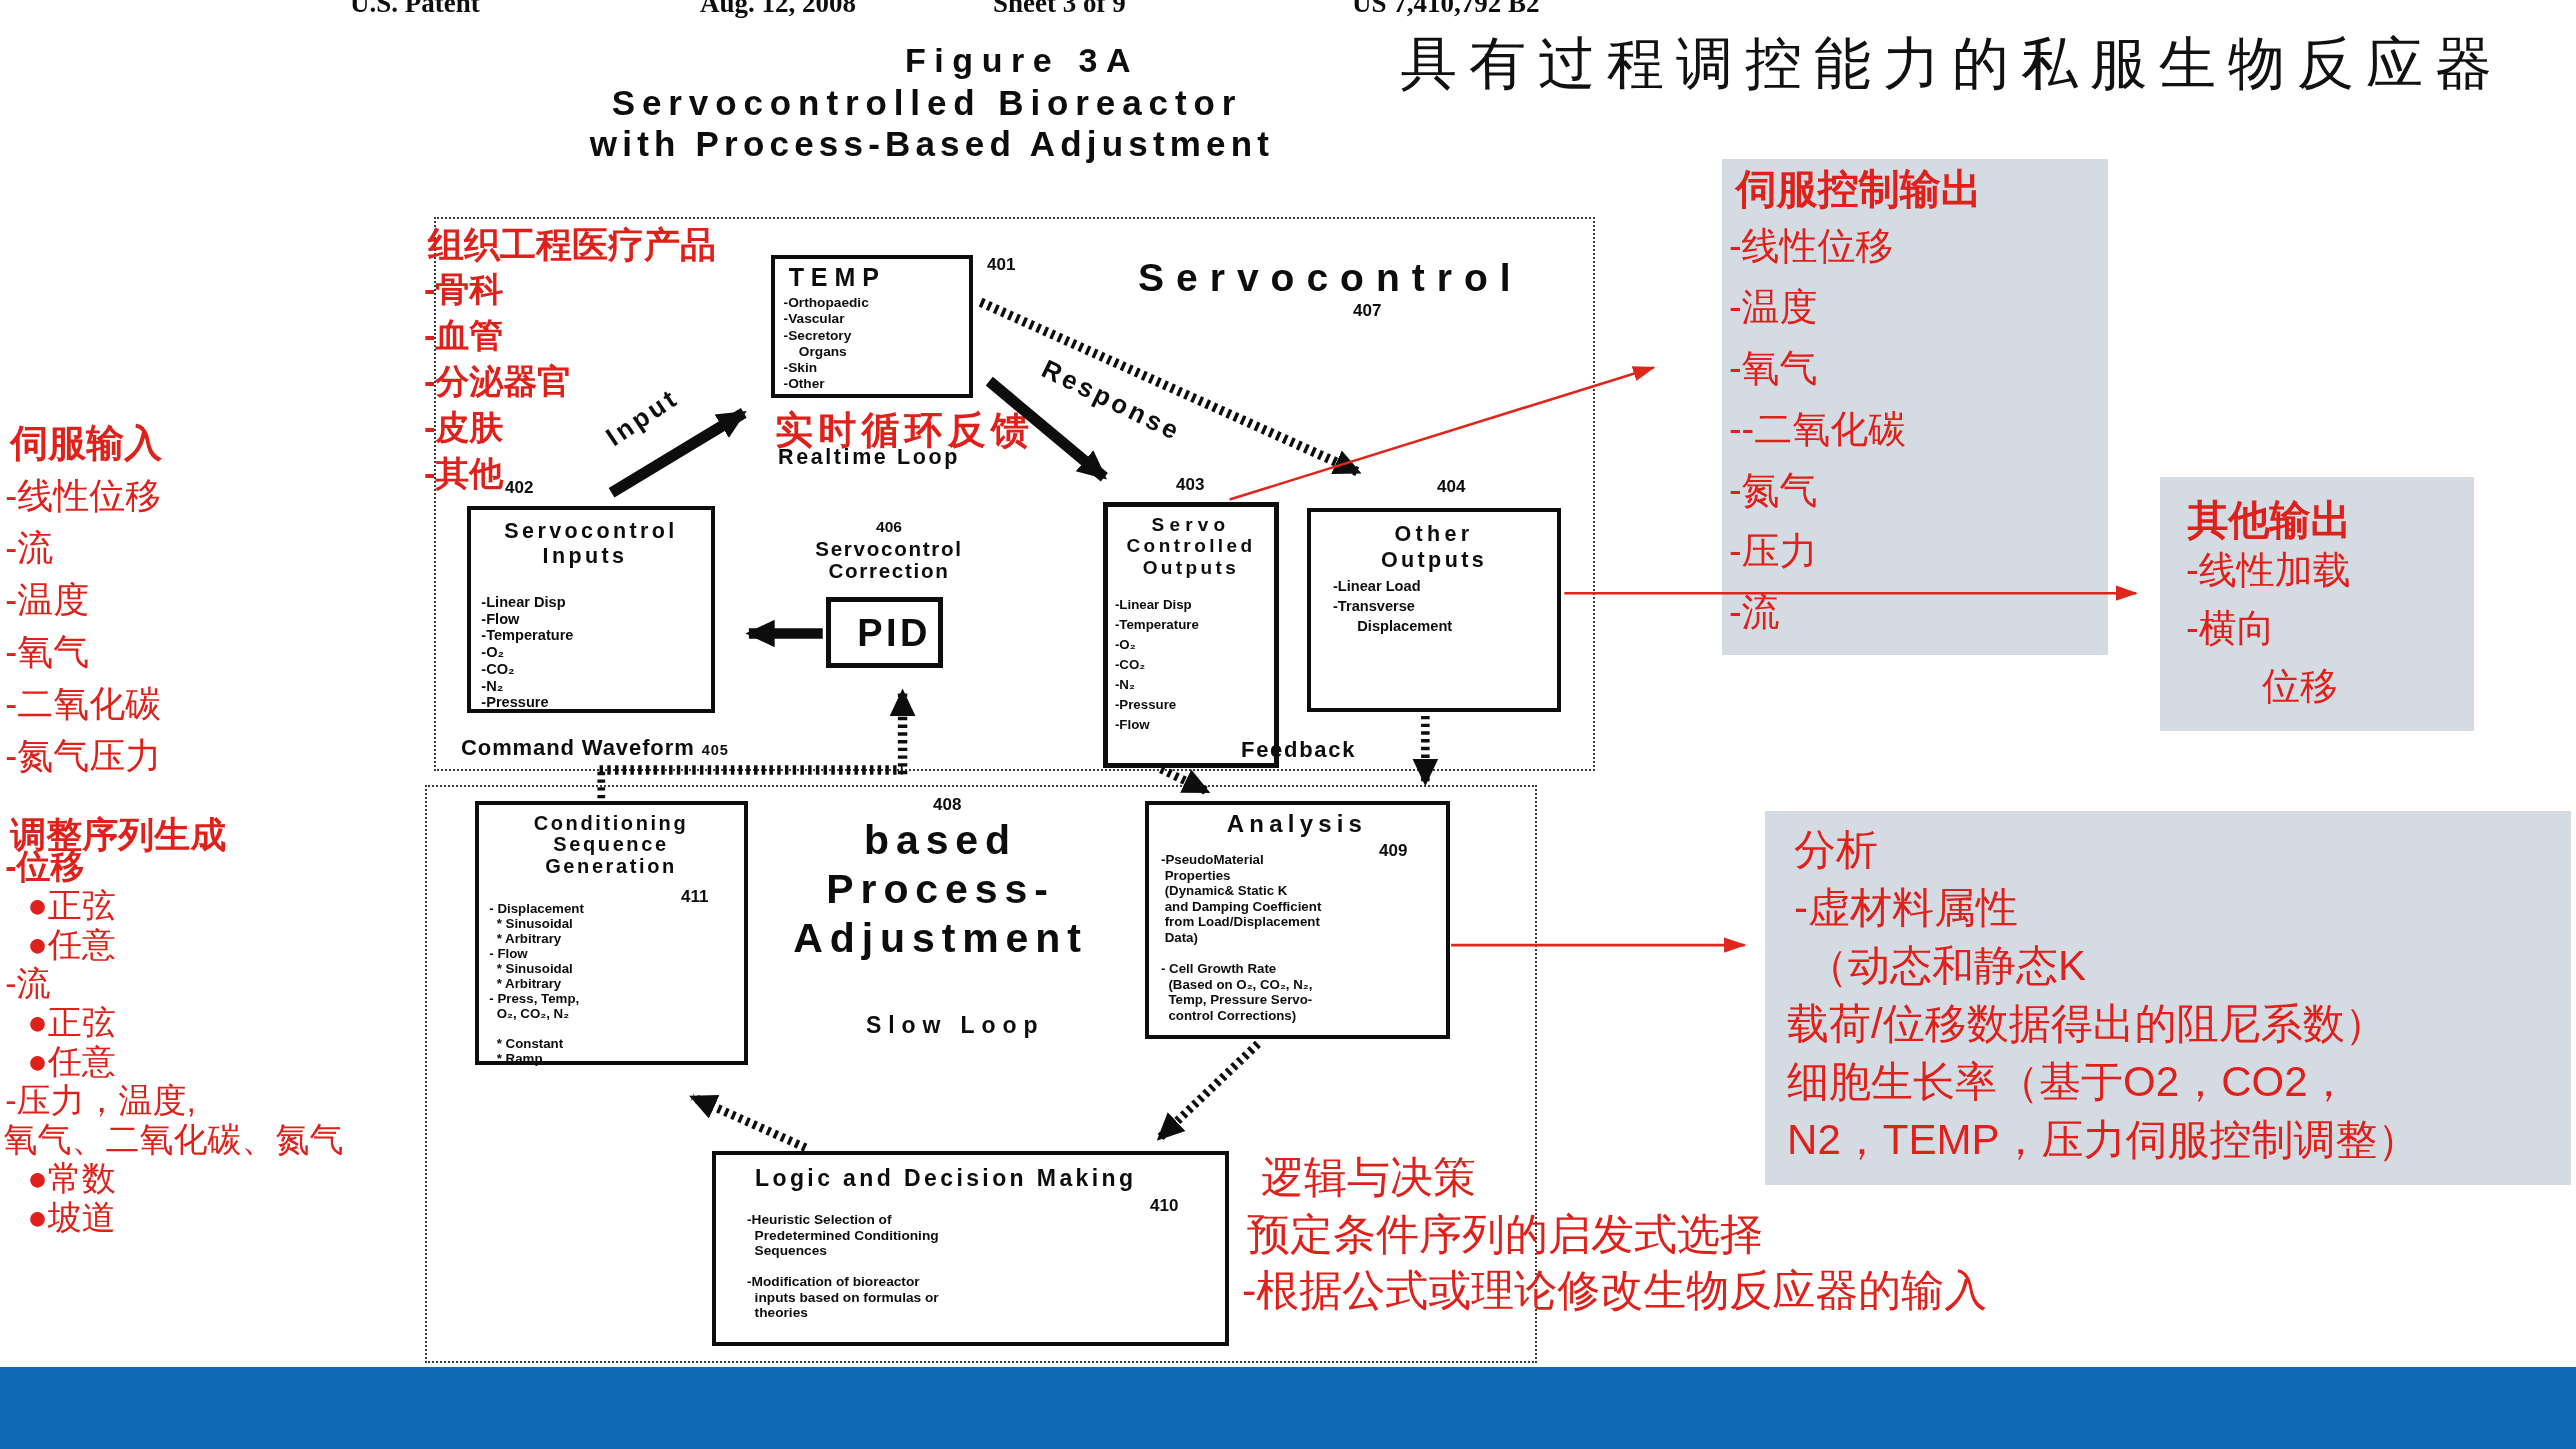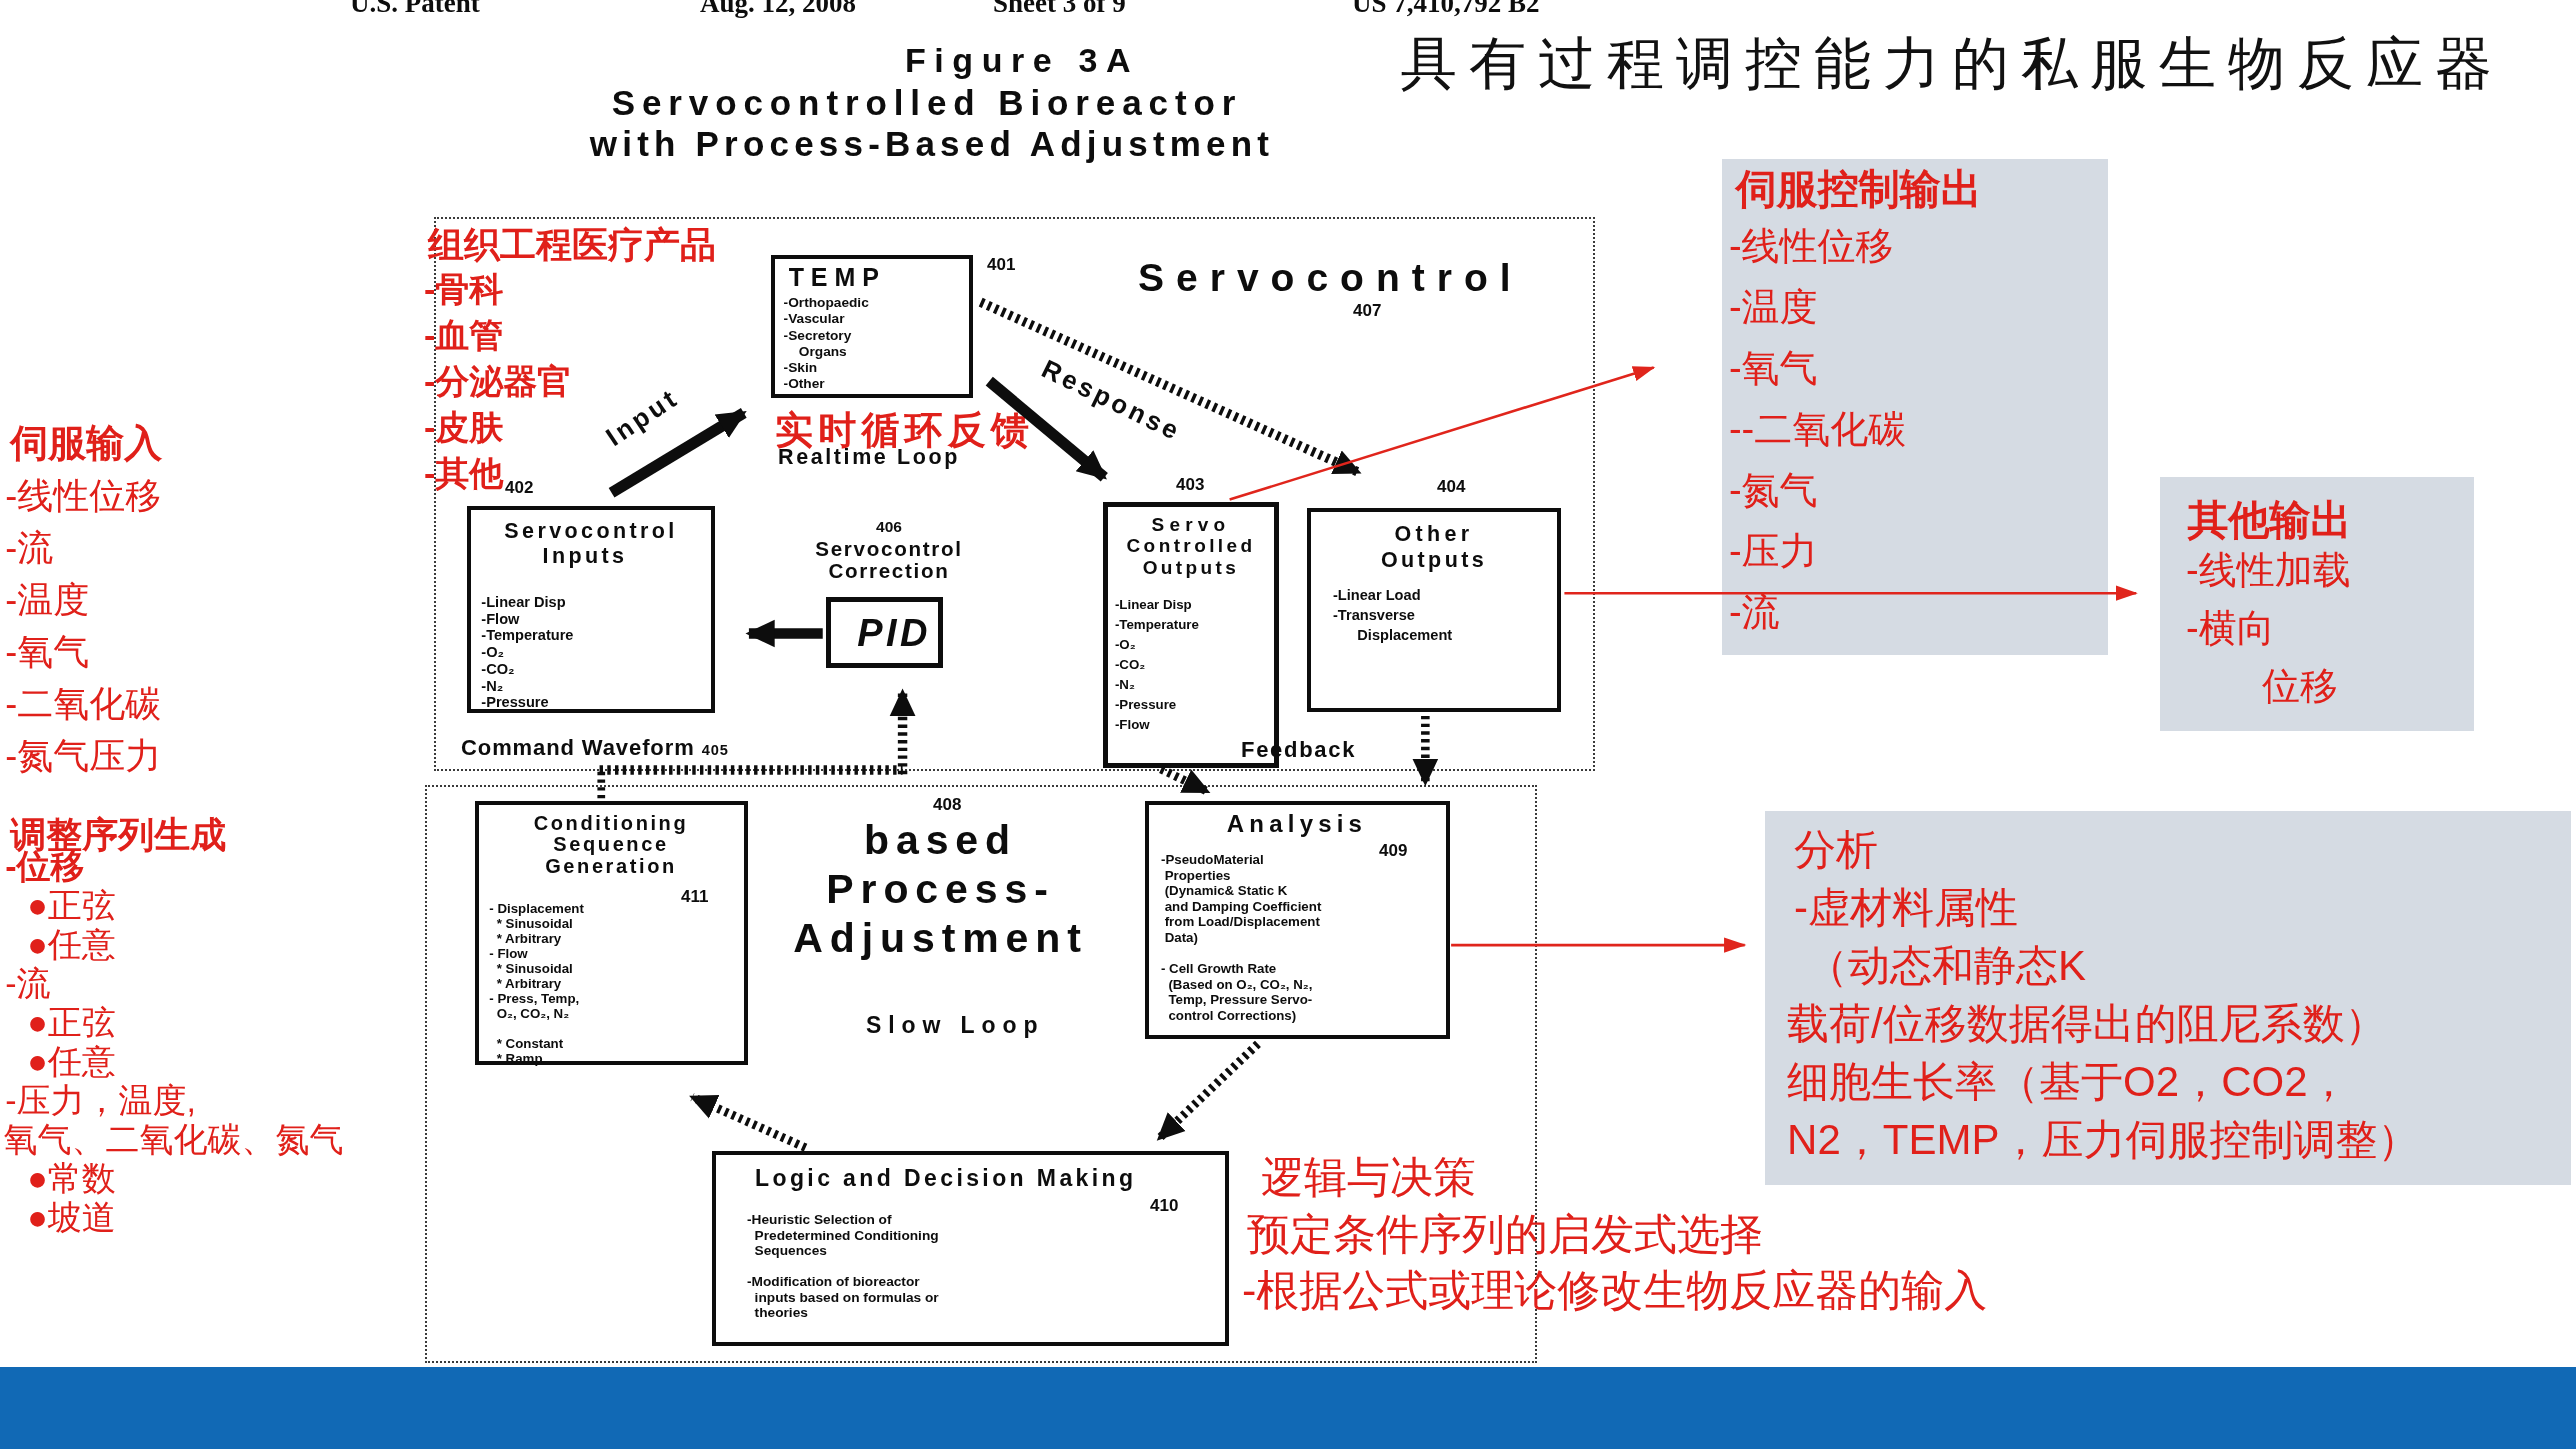"-Linear Load" div.abs { top: 73px -> 64px }
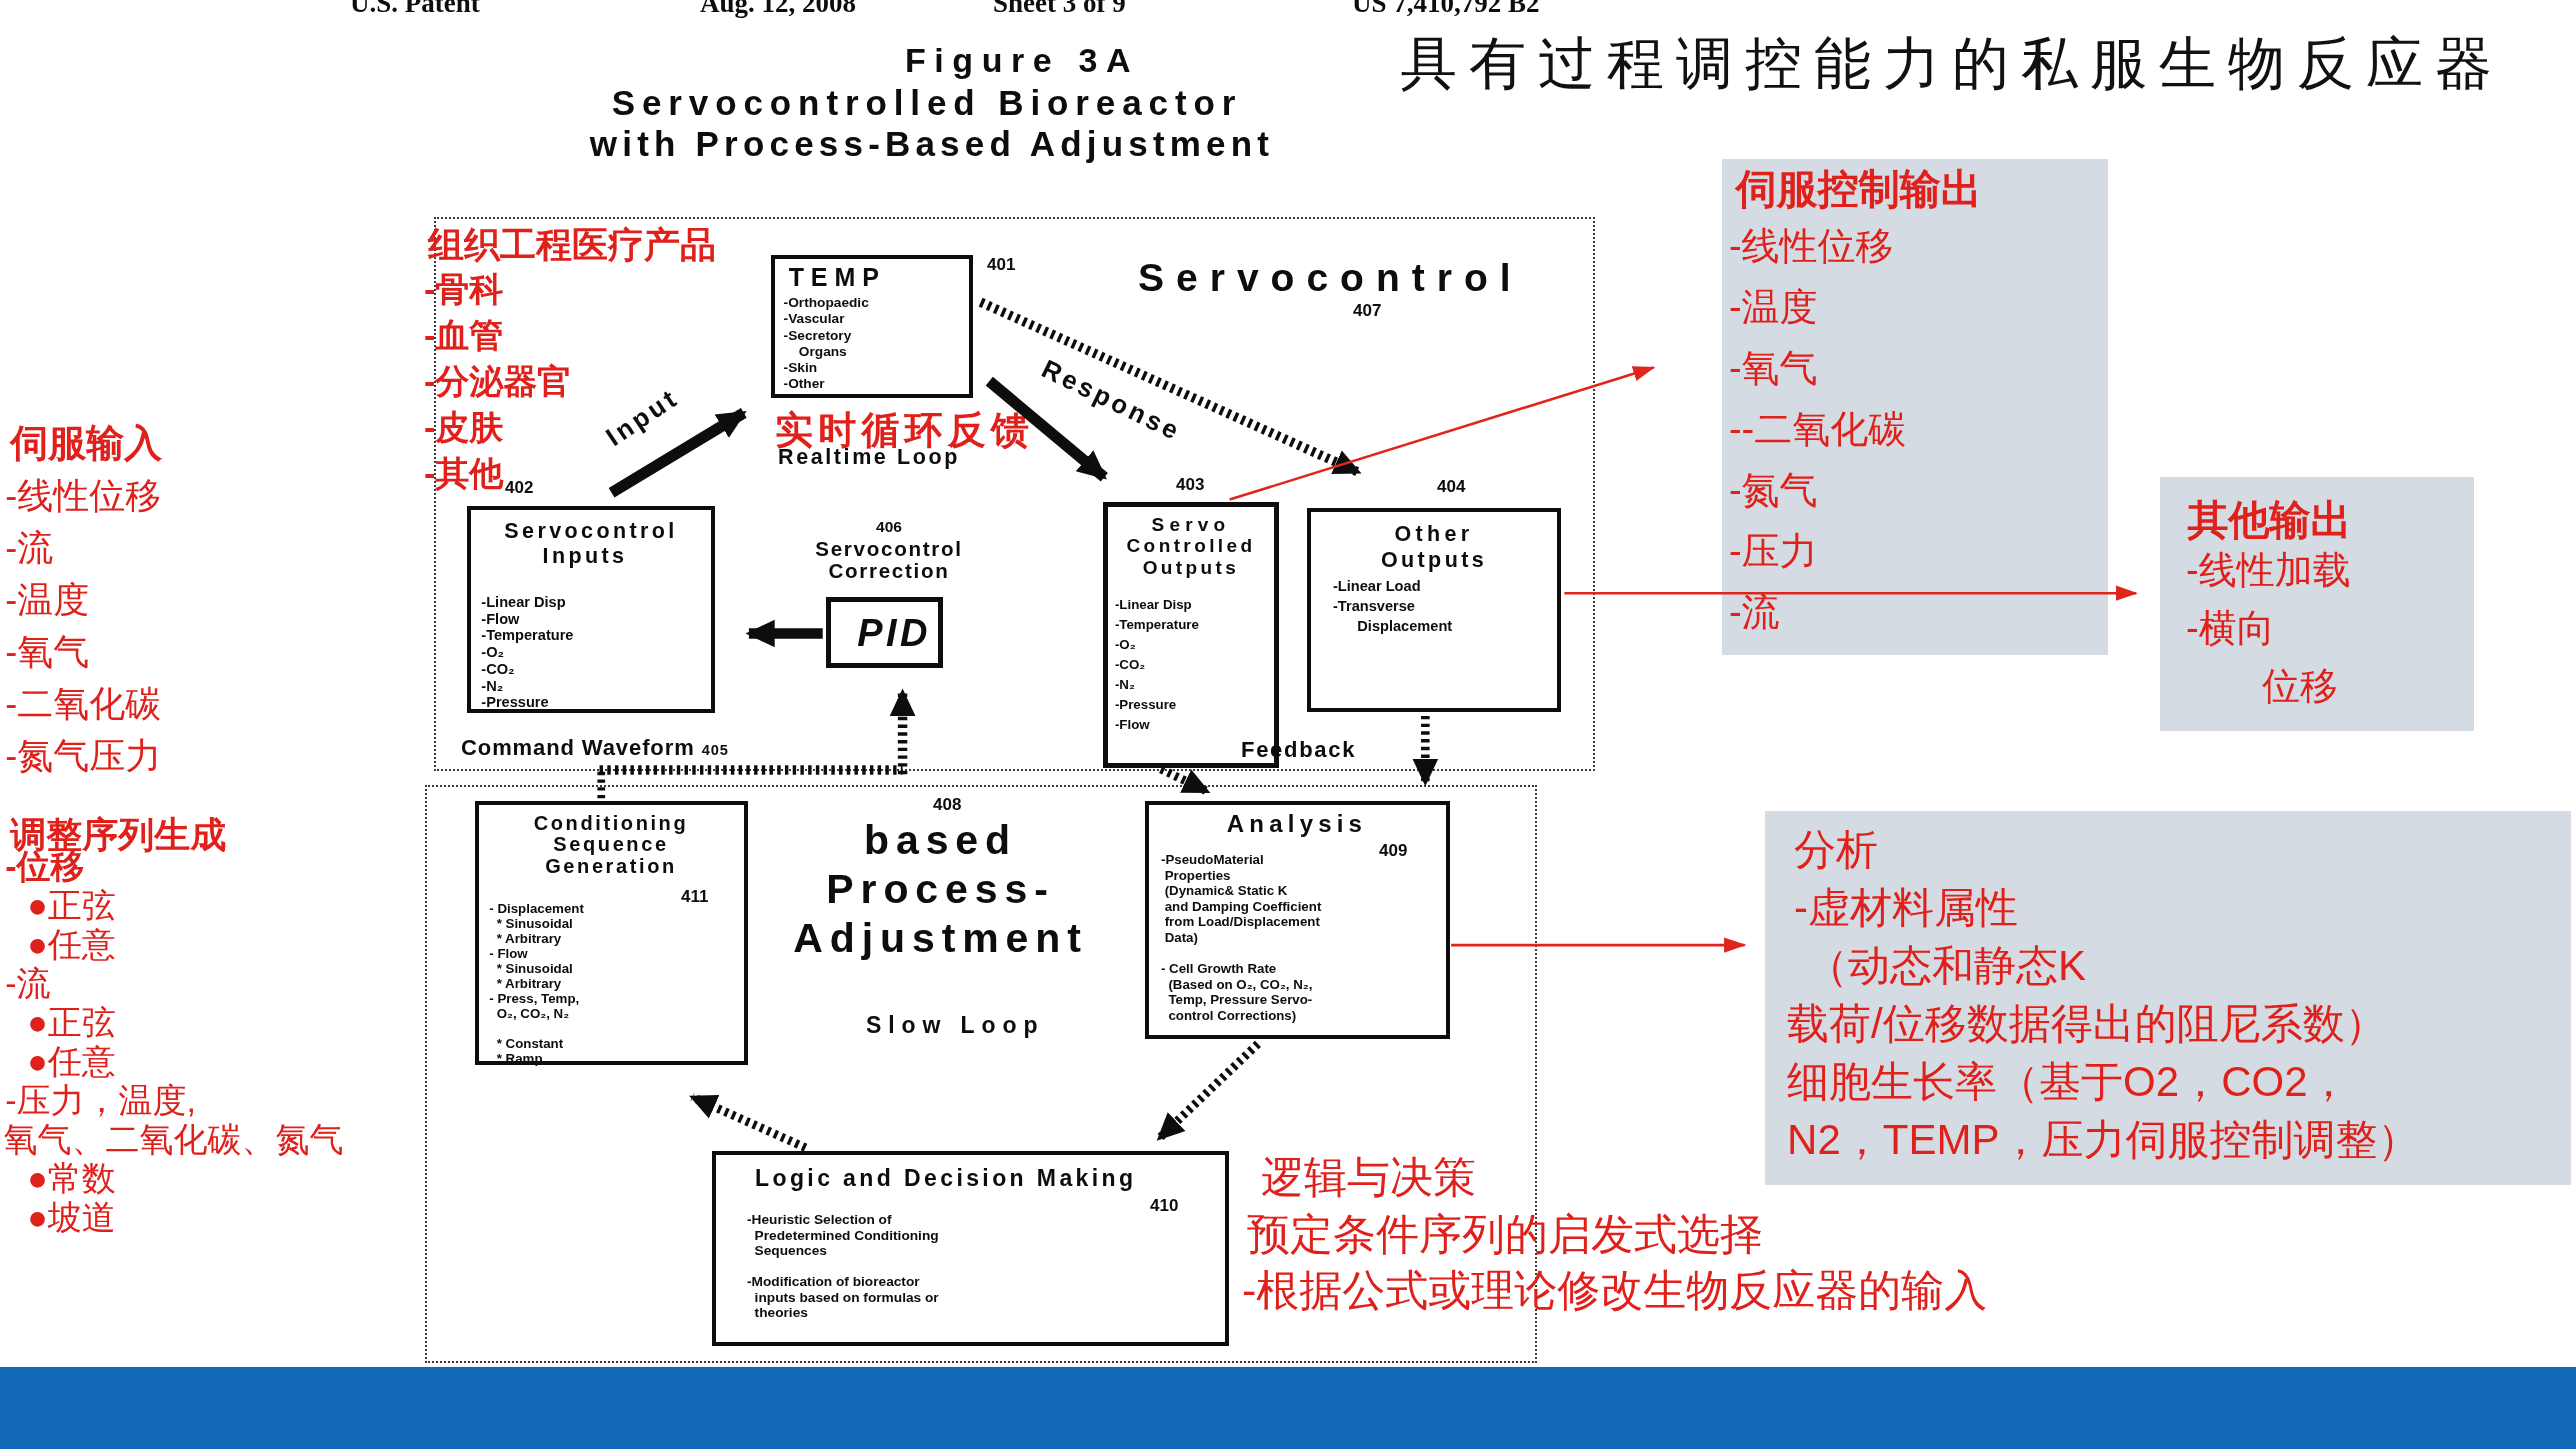"PID" div.abs { font-style: italic -> none }
